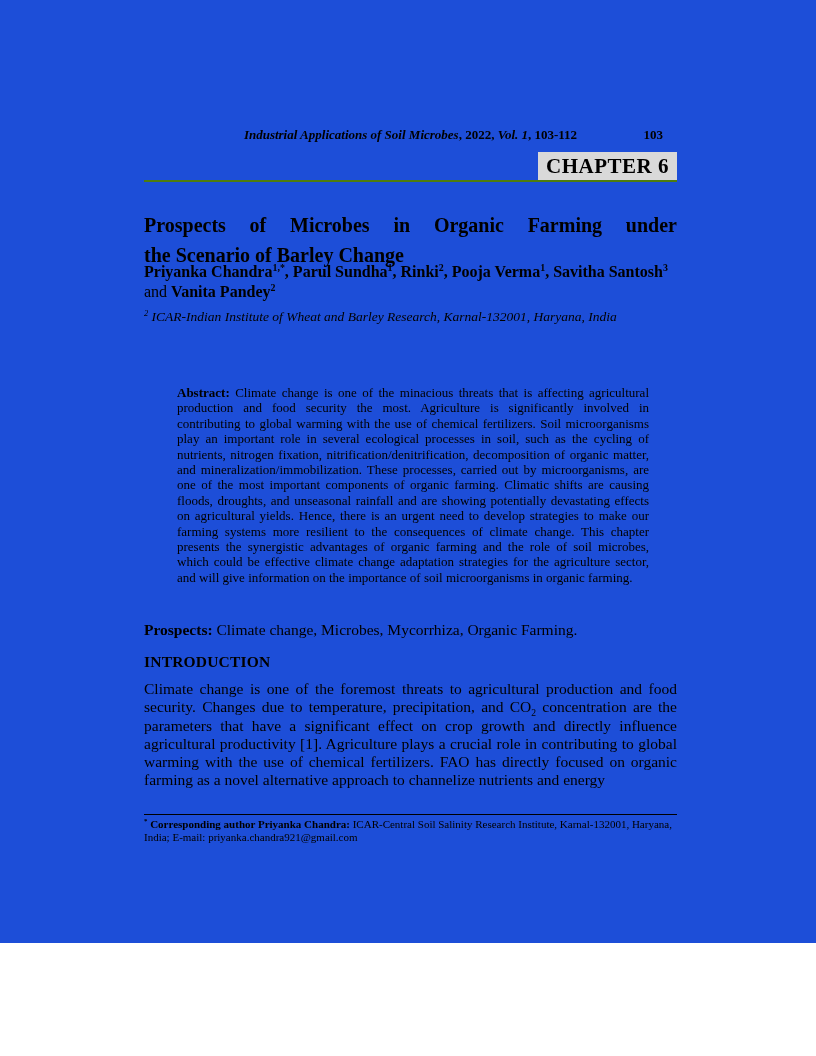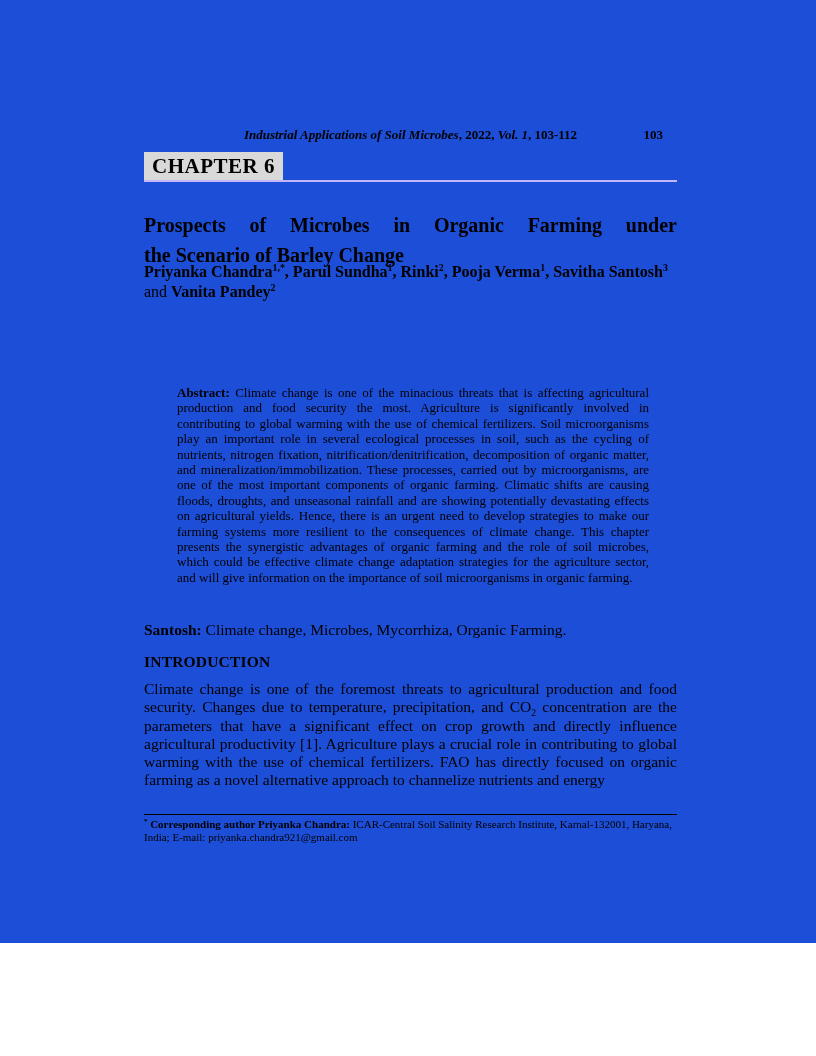"CHAPTER 6" .chapter-row { border-bottom: 2px solid #c4b5fd -> 2px solid #4d7c0f; text-align: left -> right }
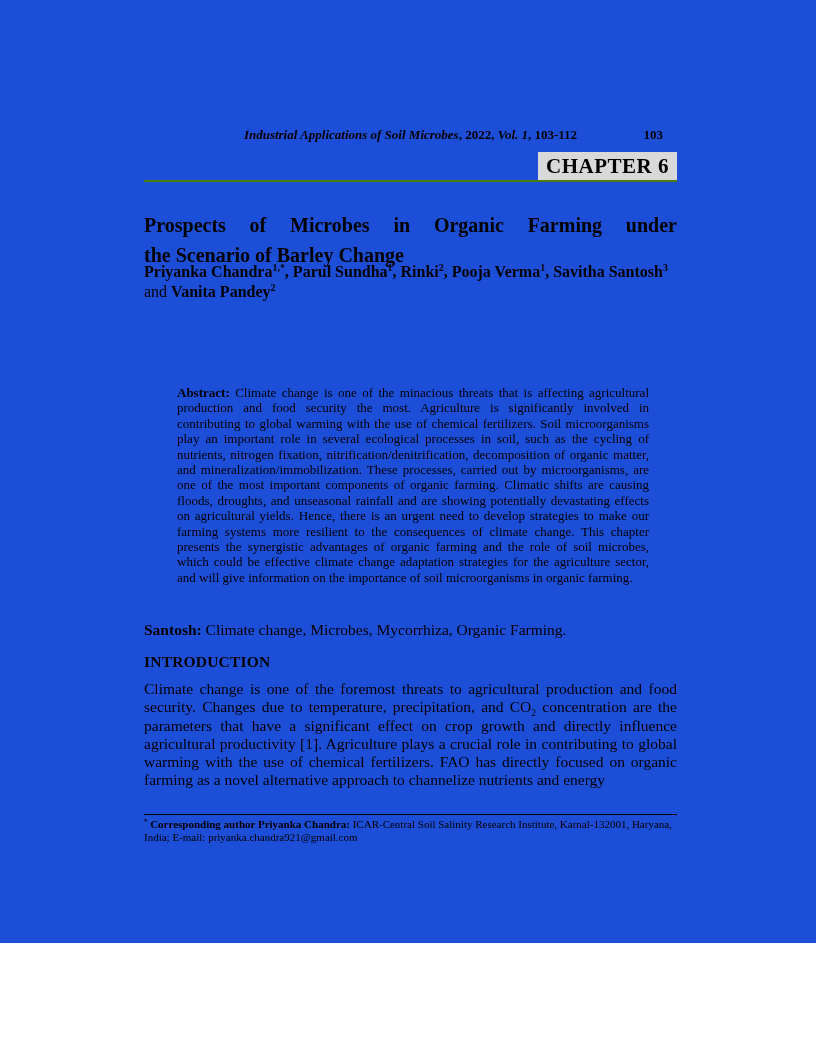"2 ICAR-Indian Institute of Wheat" div.affiliation { html: none -> <div><sup>2</sup><span> ICAR-Indian Institute of Wheat and Barley Research, Karnal-132001, Haryana, India</span></div> }
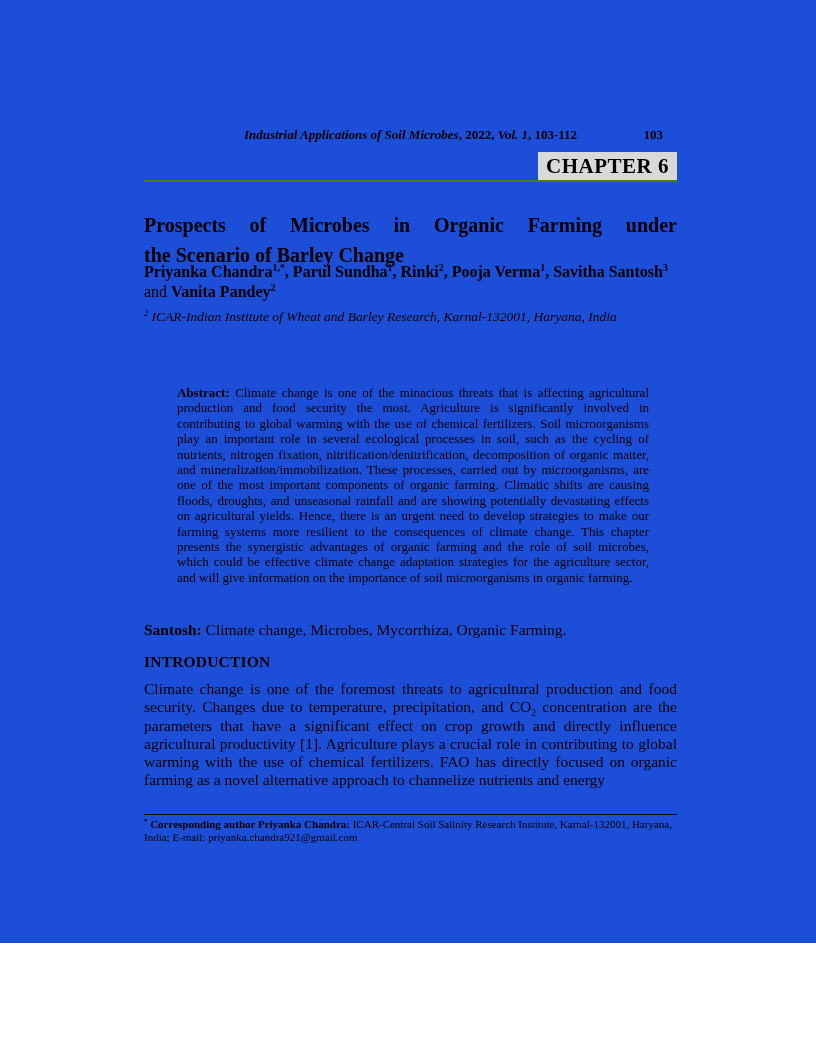"Santosh:" span.seg-b { text: Santosh -> Prospects }
